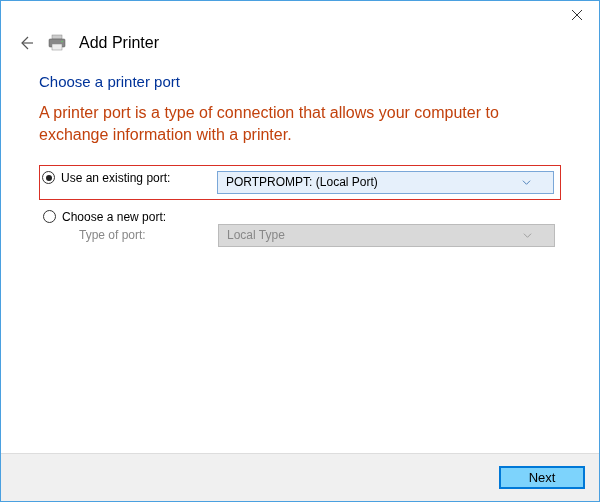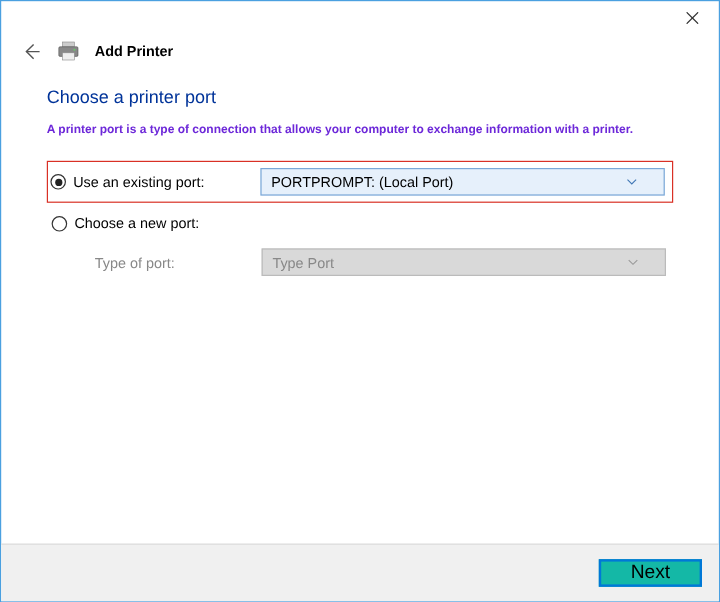"Add Printer" .header-title { font-size: 12px -> 16px; font-weight: bold -> none }
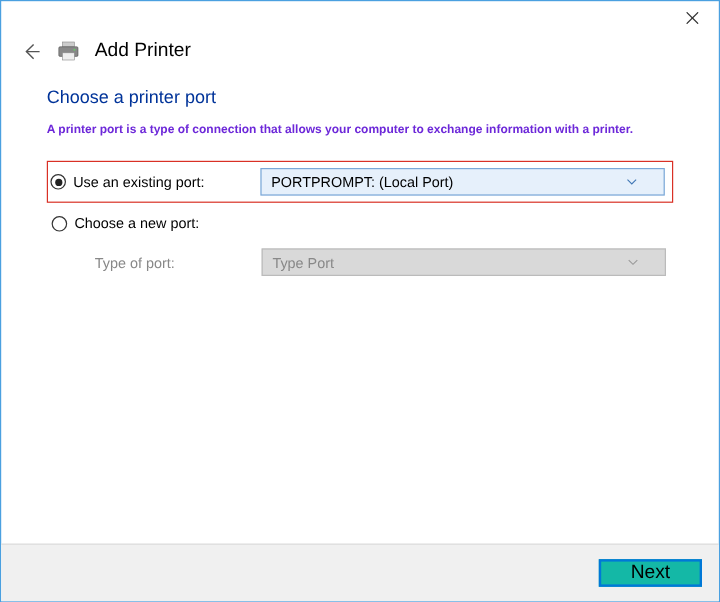"A printer port is a" .description { color: #6d28d9 -> #c2410c; font-size: 10px -> 16px; font-weight: bold -> none }
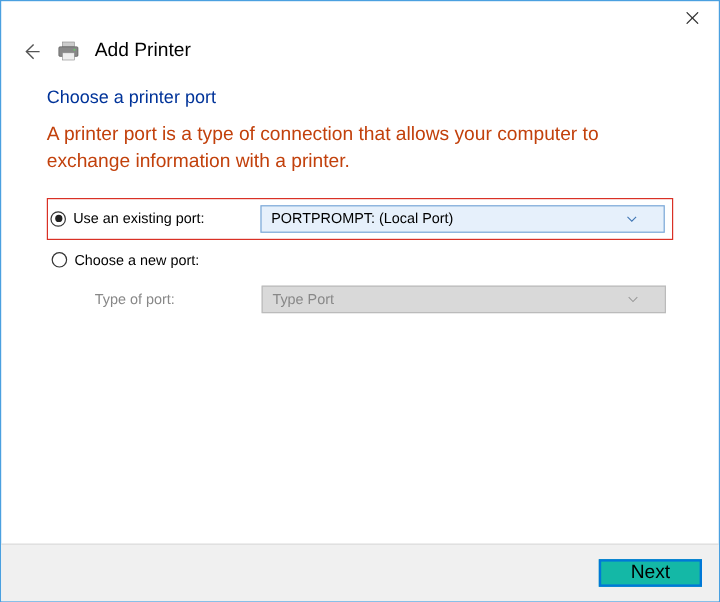"Use an existing port:" .option-row { align-items: center -> flex-start }
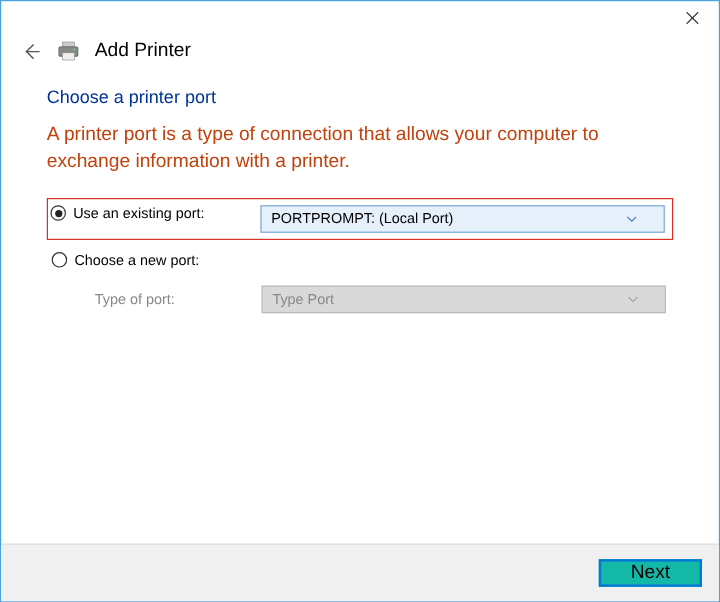"Type of port:" .sub-row { margin-top: 14px -> 0 }
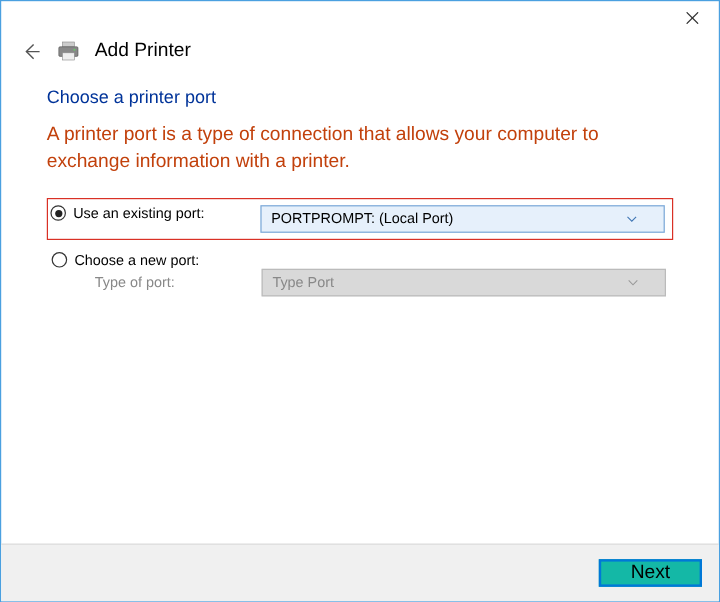"Type Port" span { text: Type Port -> Local Type }
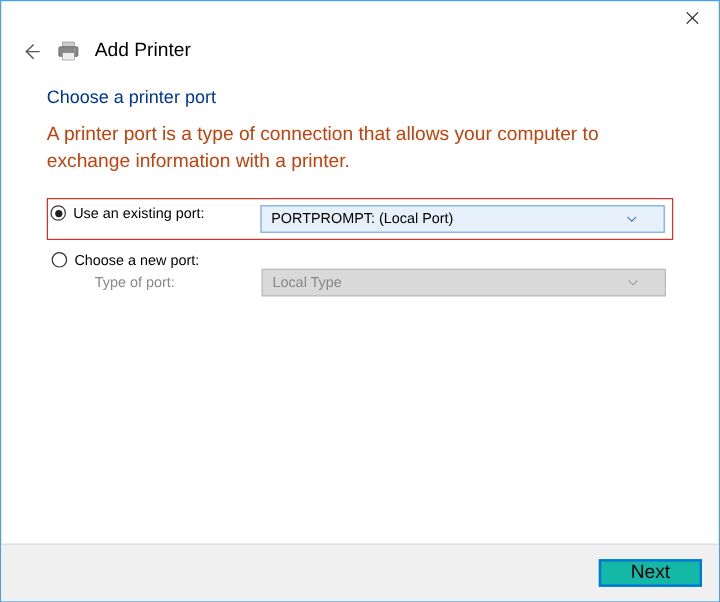"Next" .btn { background: #14b8a6 -> #7dd3fc; font-size: 16px -> 13px }
